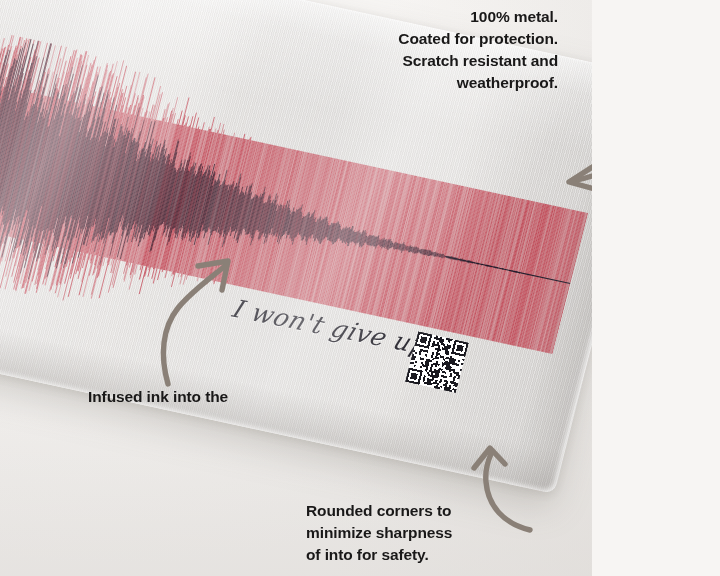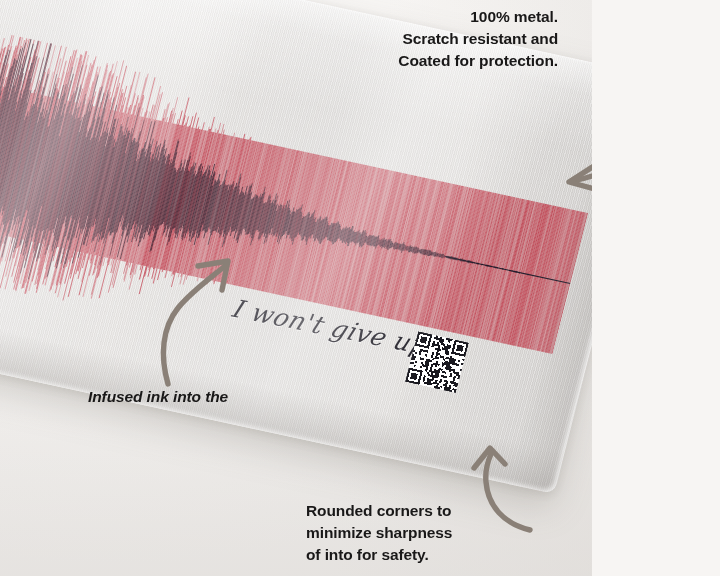"Scratch resistant and" div { order: before "Coated for protection." -> after "Coated for protection." }
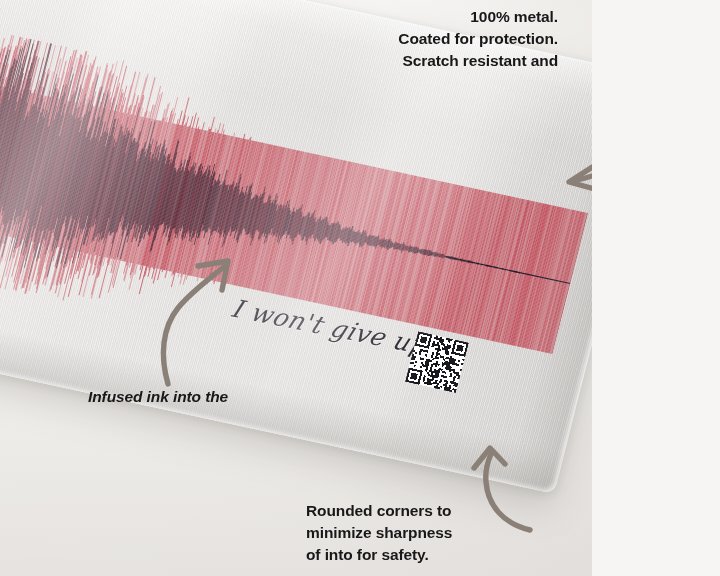"weatherproof." div { html: none -> <div>weatherproof.</div> }
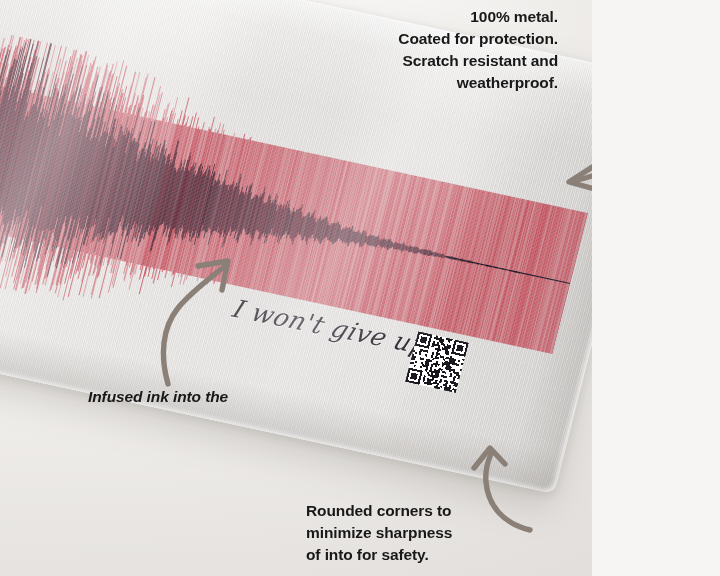"Infused ink into the" #callout-ink { font-style: italic -> none }
